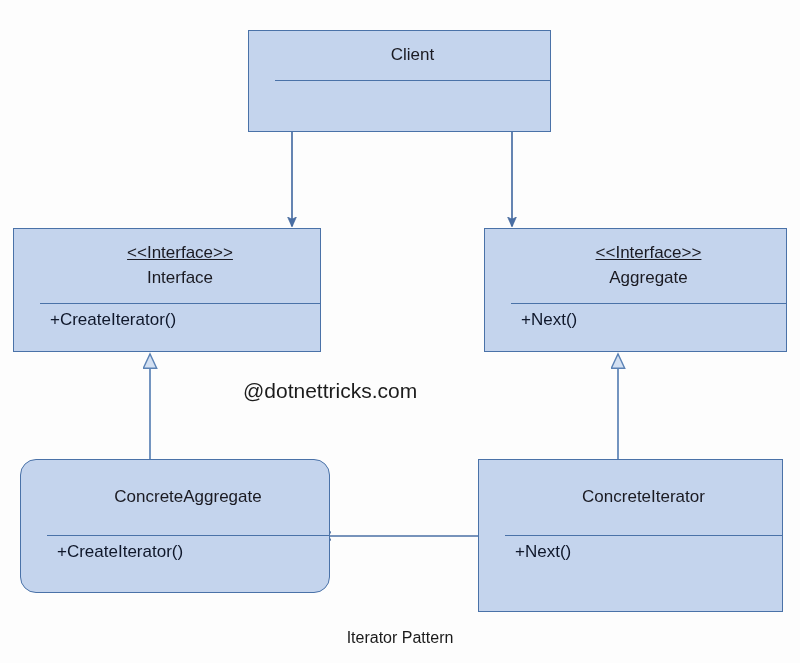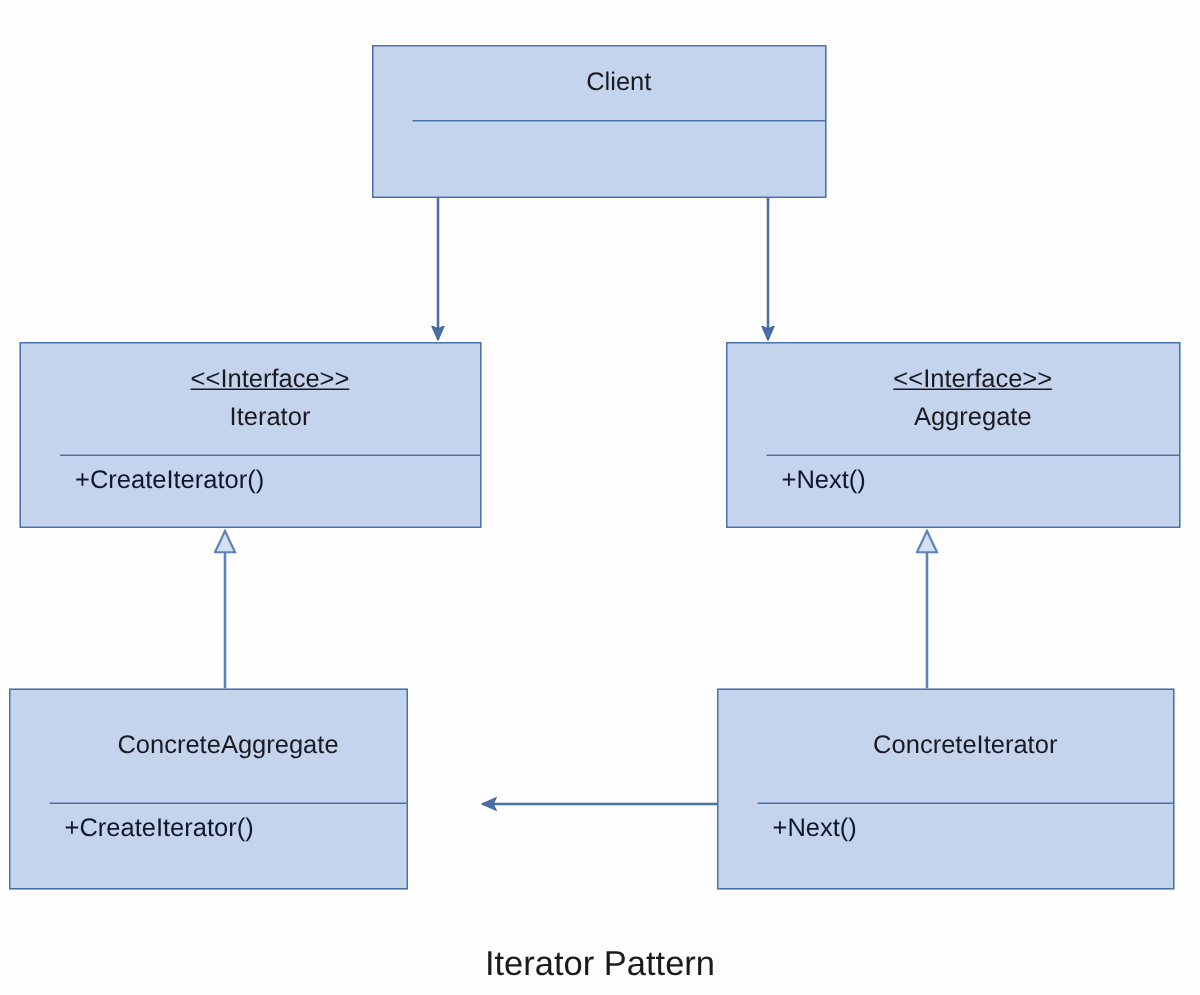"Iterator" span.cls-name { text: Iterator -> Interface }
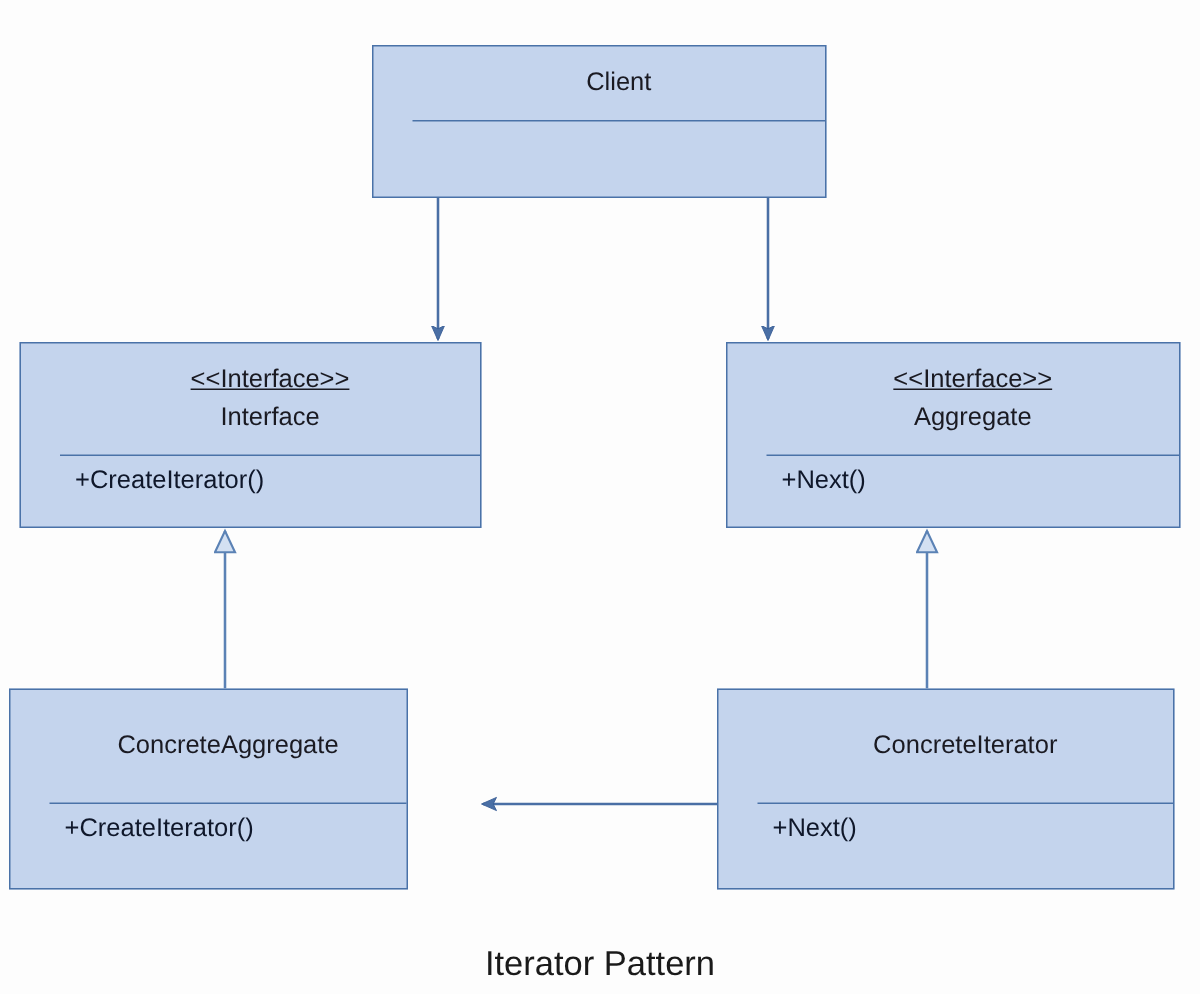"@dotnettricks.com" div.watermark { html: none -> <div>@dotnettricks.com</div> }
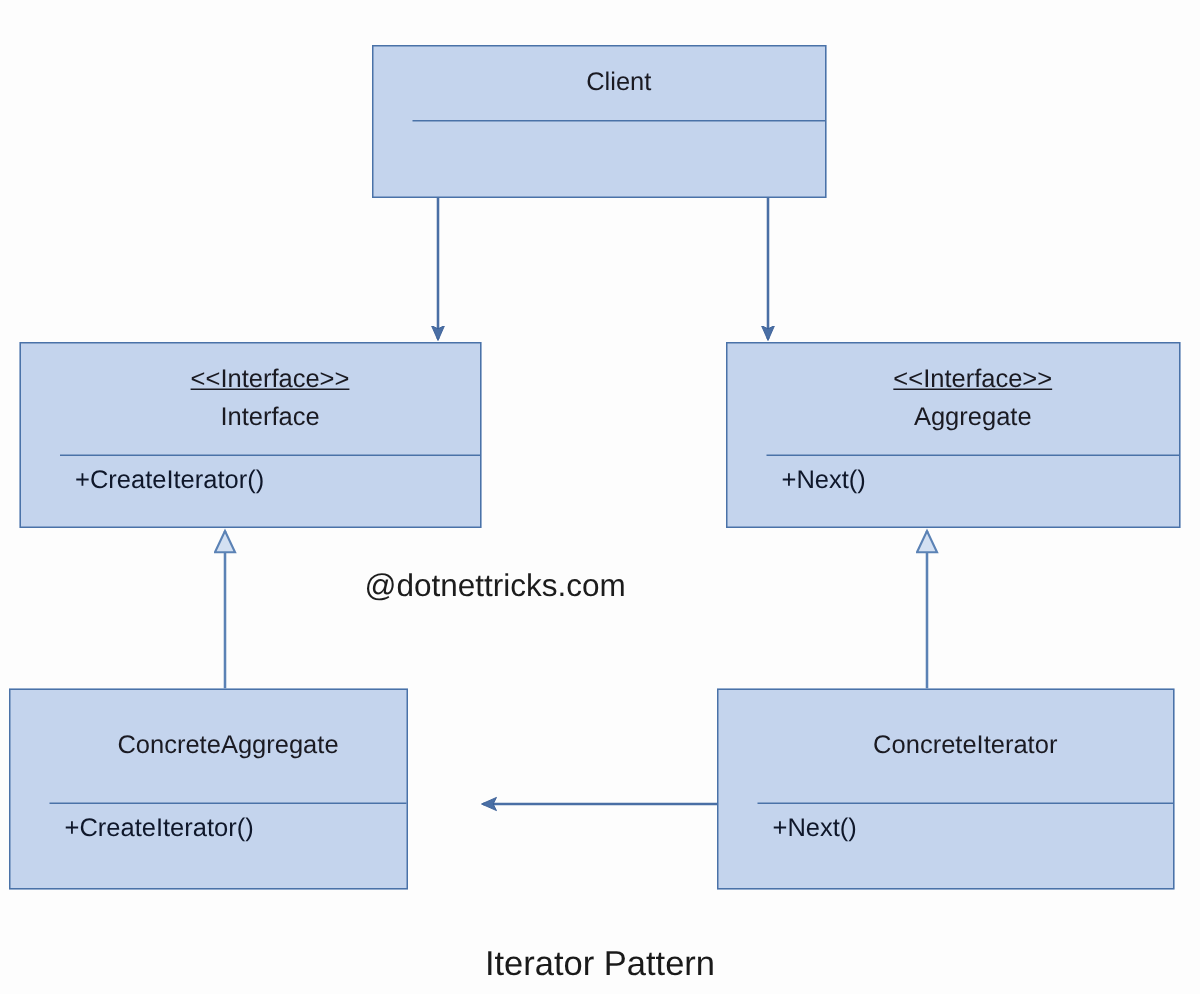"ConcreteAggregate" div.uml-box { border-radius: none -> 16px; left: 6px -> 20px; width: 266px -> 310px }
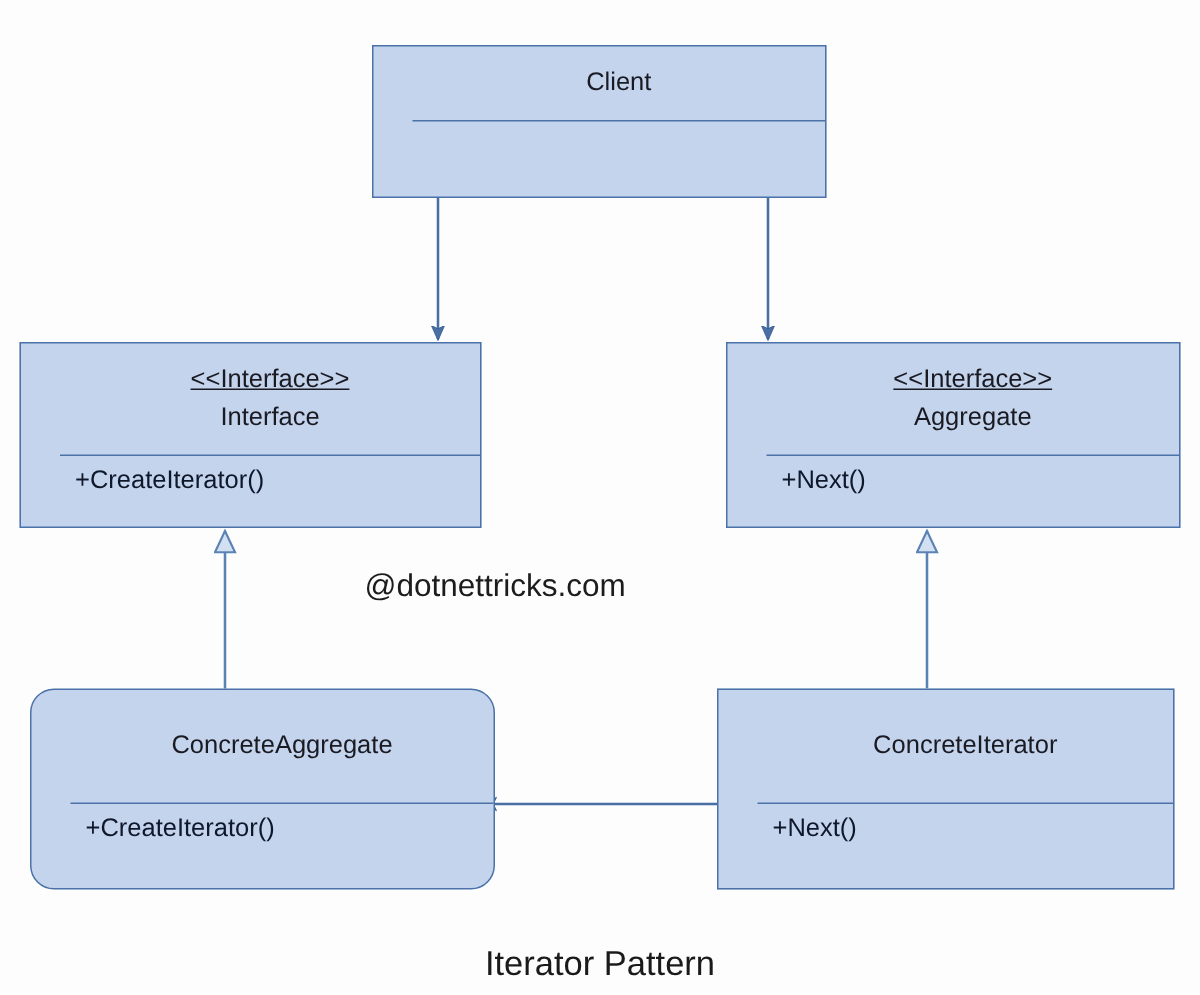"ConcreteIterator" div.uml-box { height: 134px -> 153px }
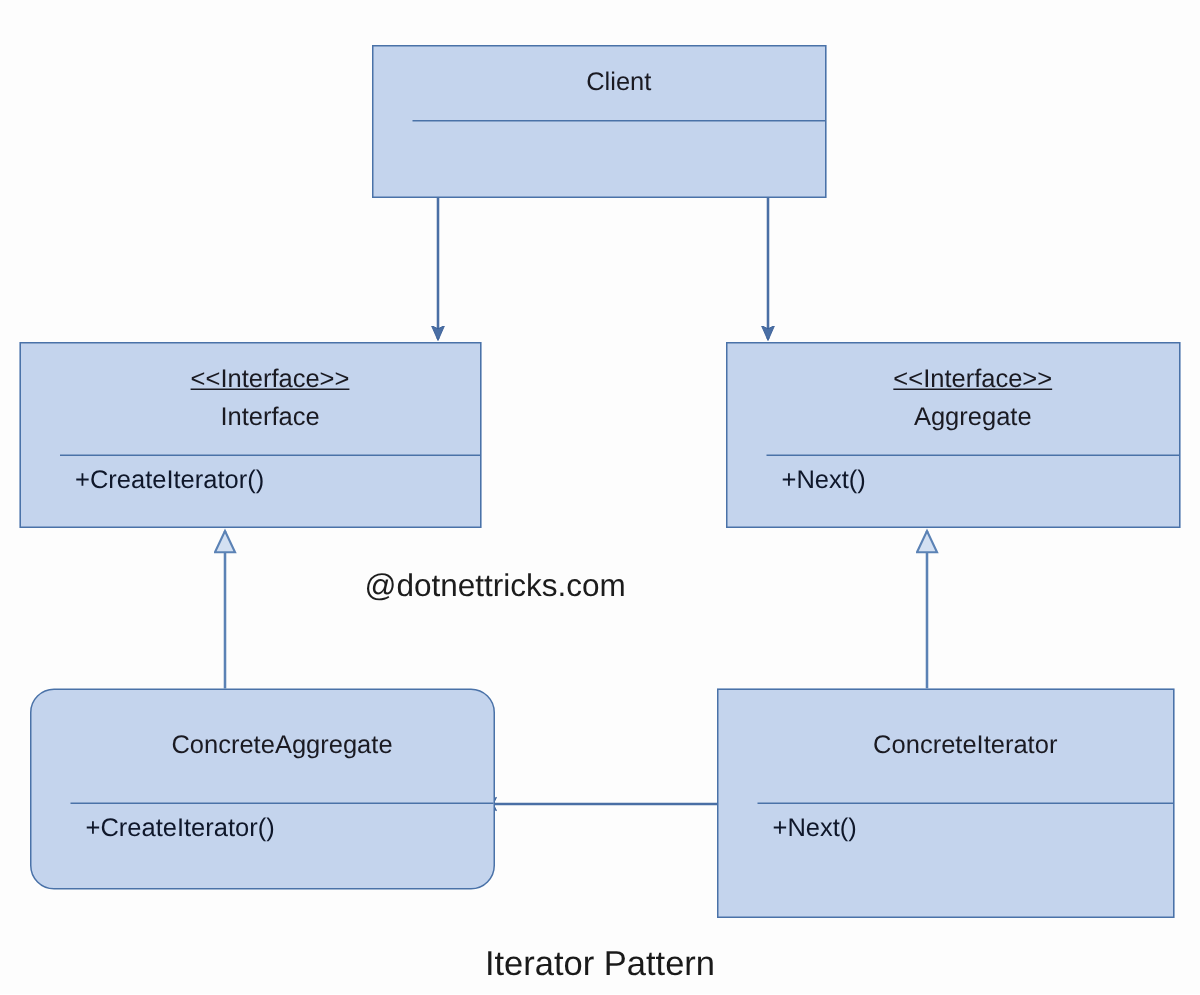"Iterator Pattern" .caption { font-size: 23px -> 16px }
